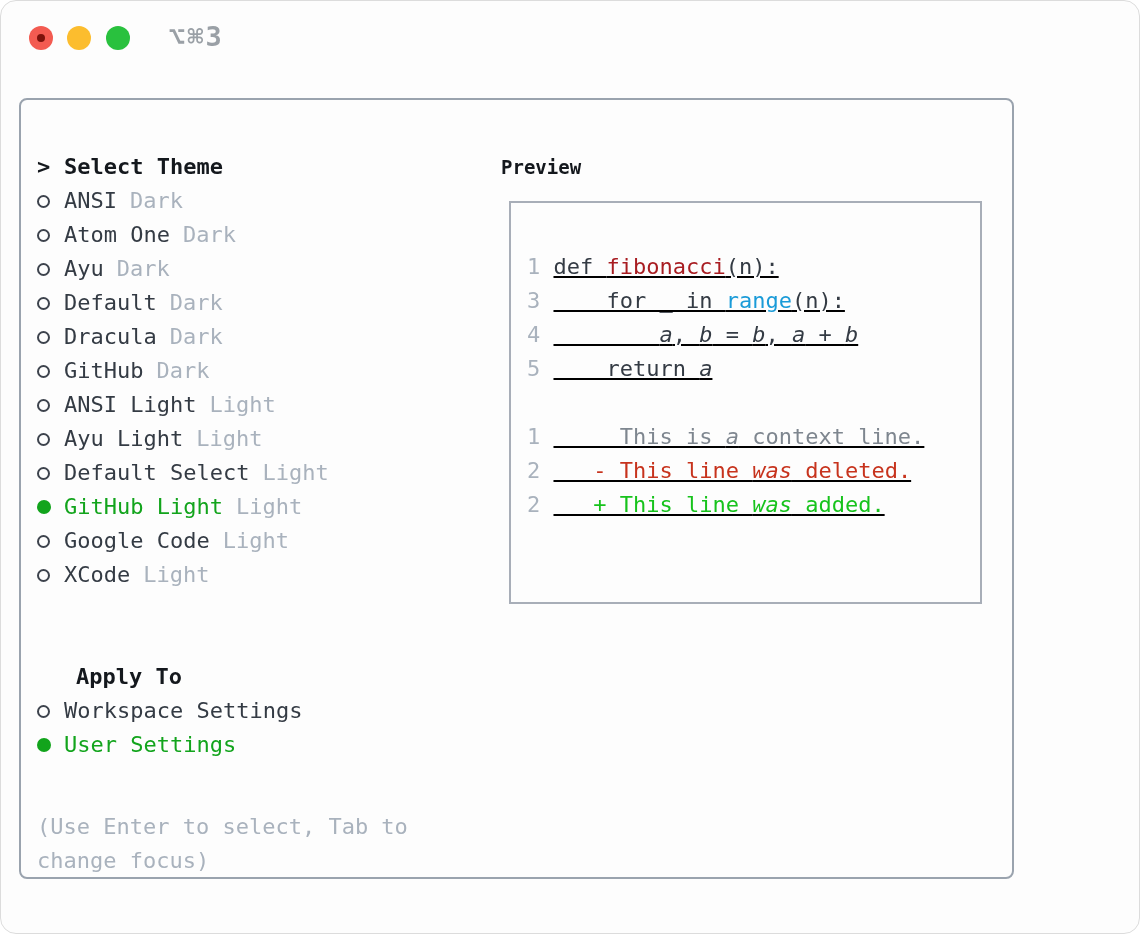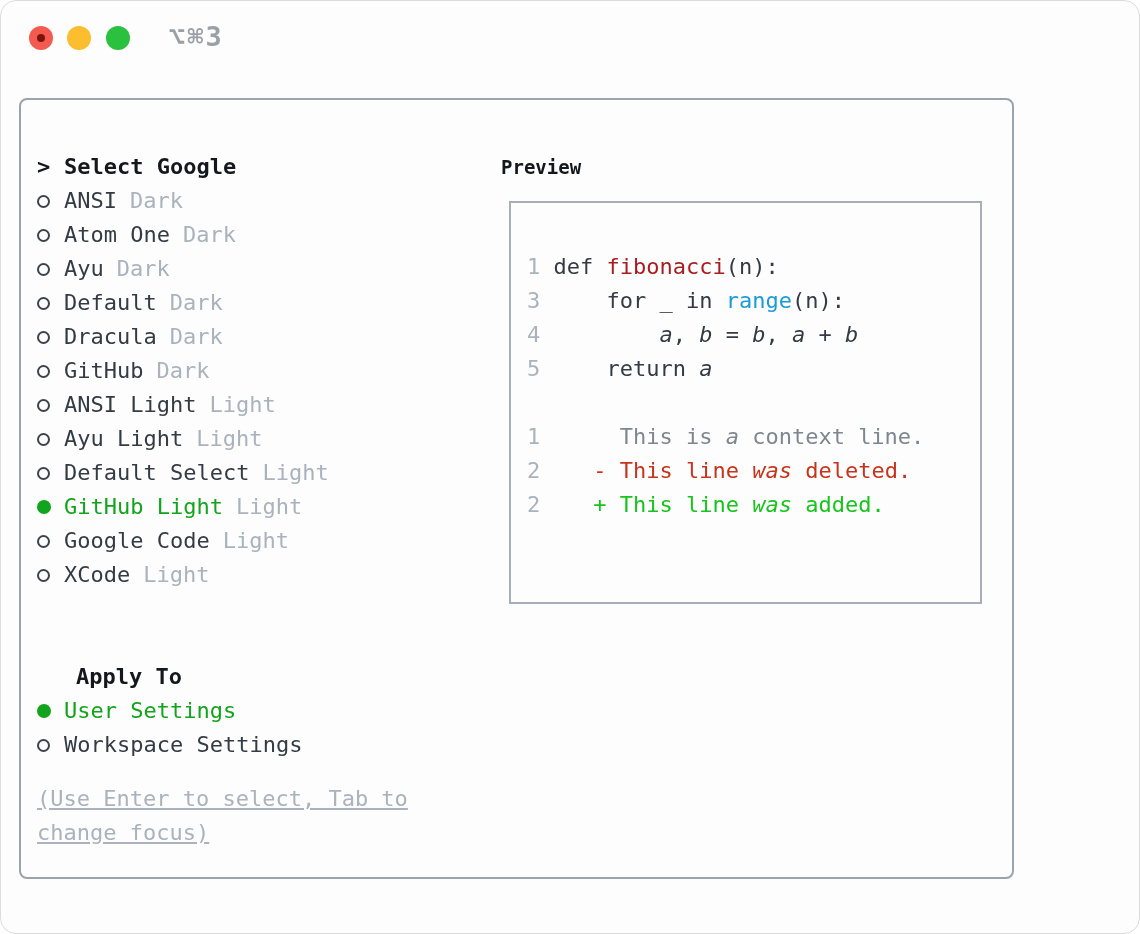"Select Google" span.hdr-title { text: Google -> Theme }
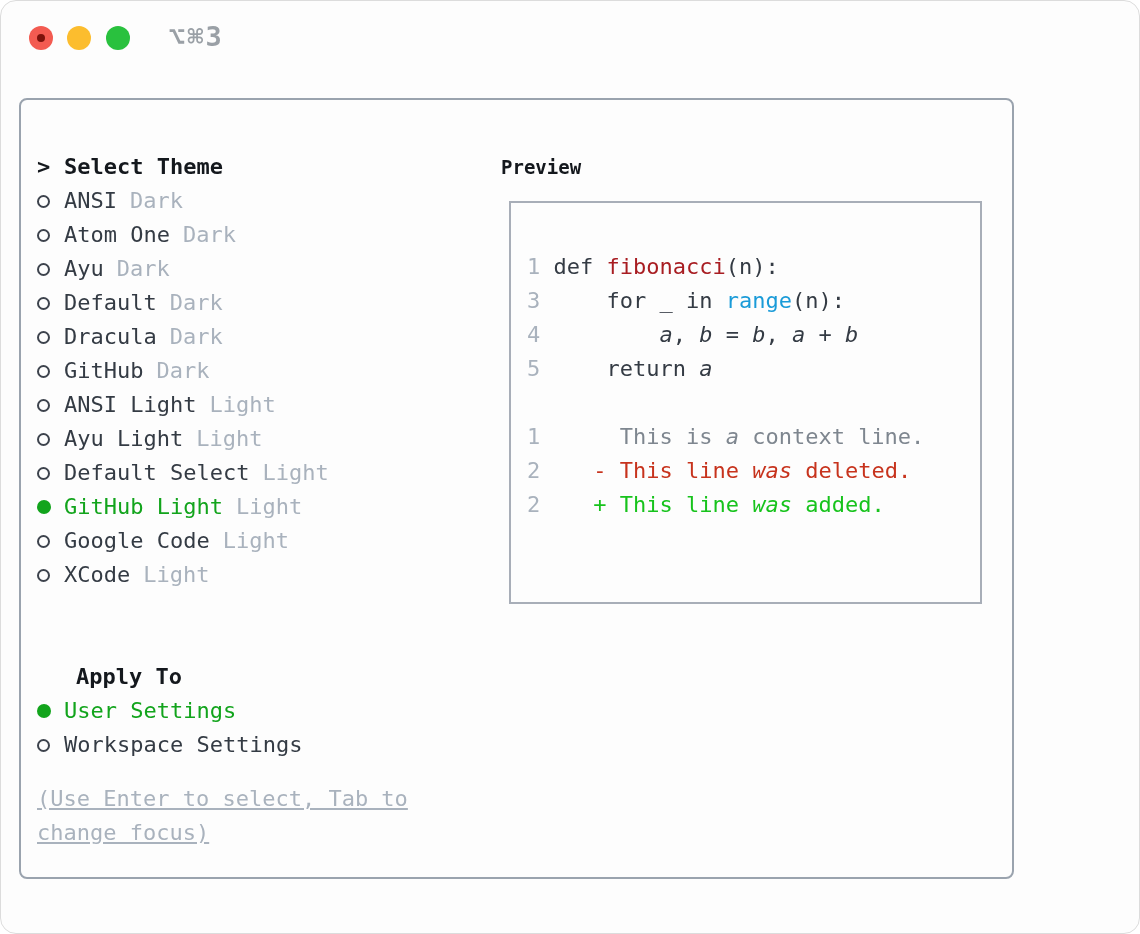"1 def fibonacci(n):" .preview-box { text-decoration: none -> underline }
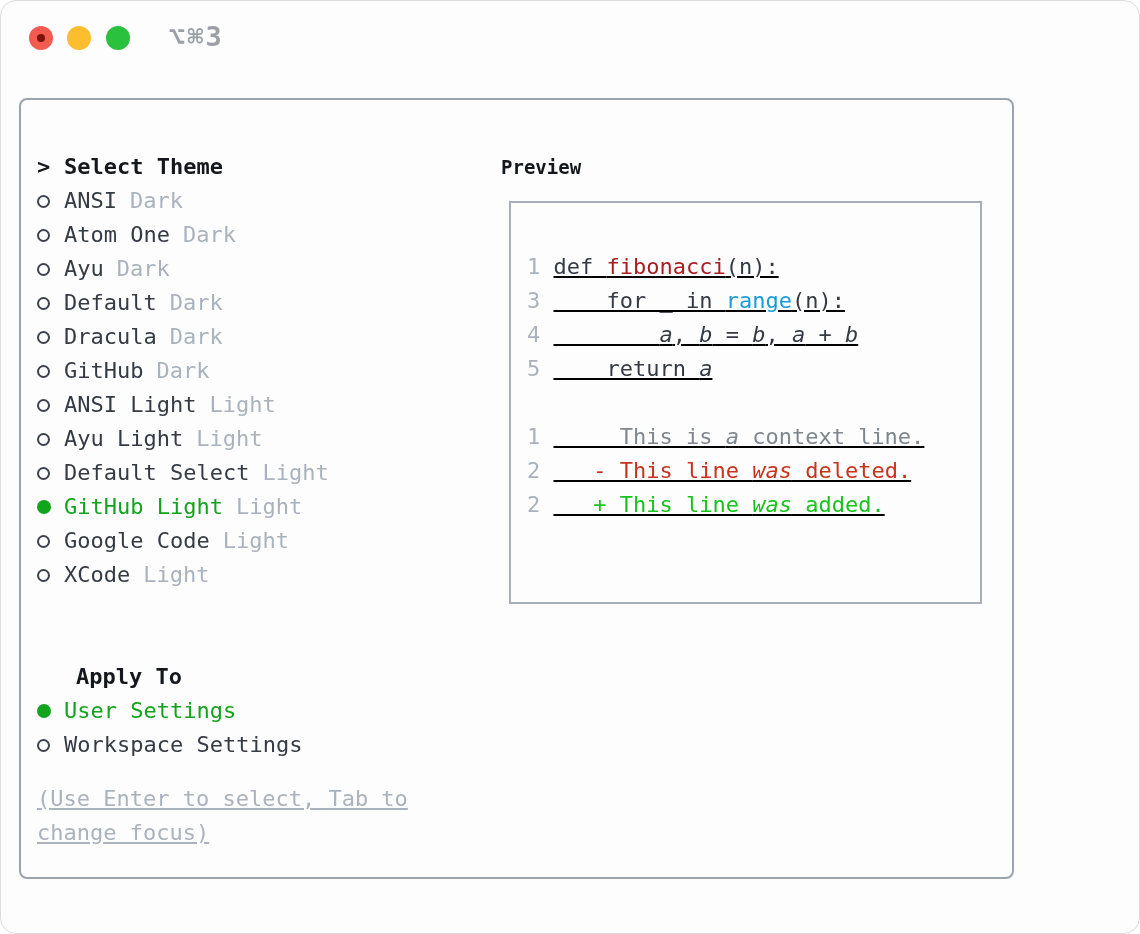"User Settings" div.row { order: before "Workspace Settings" -> after "Workspace Settings" }
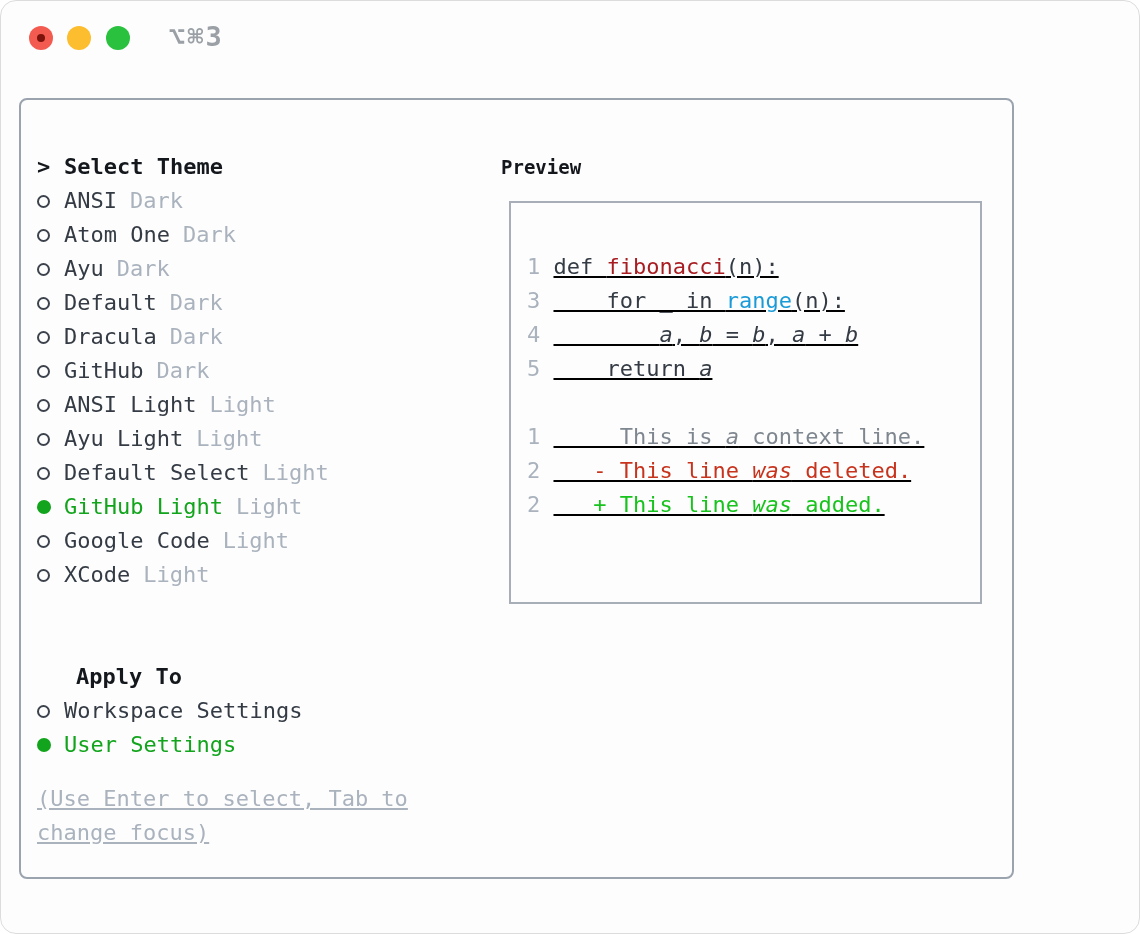"(Use Enter to select, Tab" .help { margin-top: 20px -> 48px; text-decoration: underline -> none }
